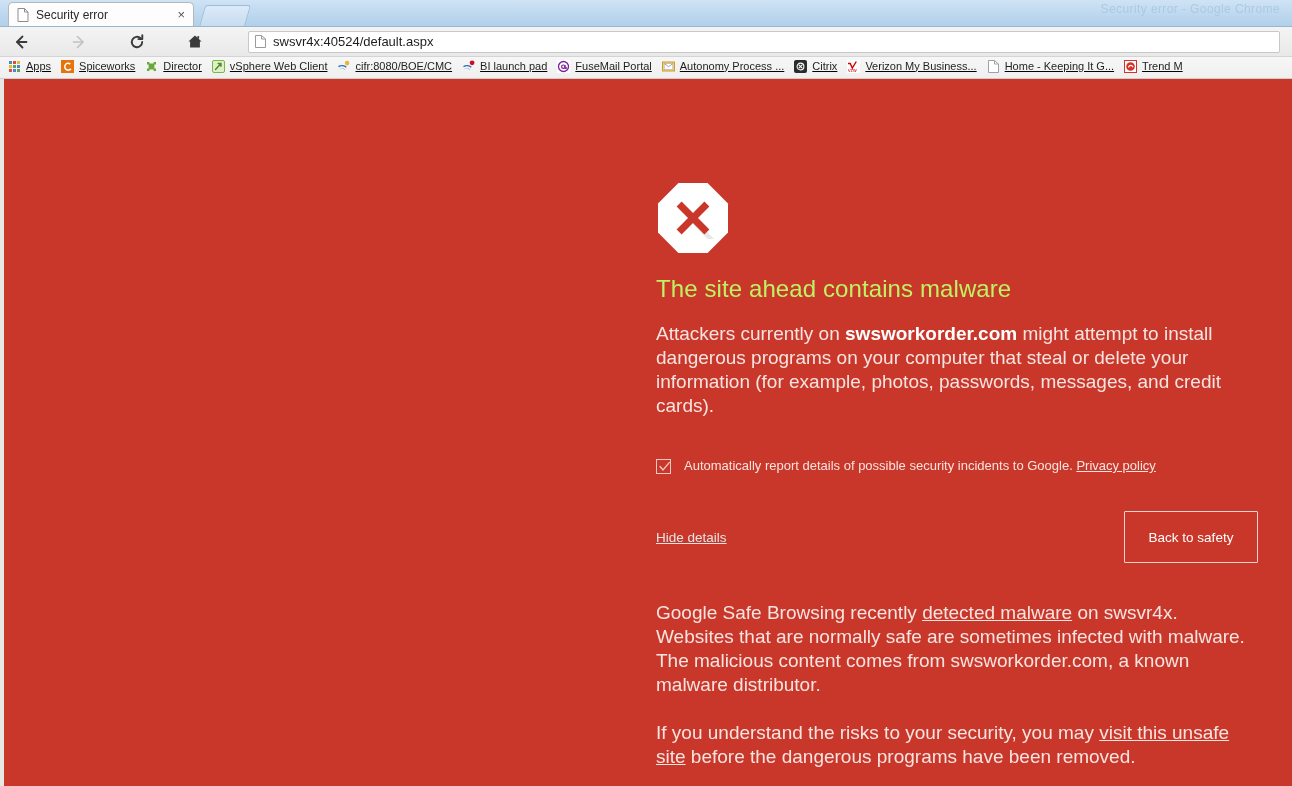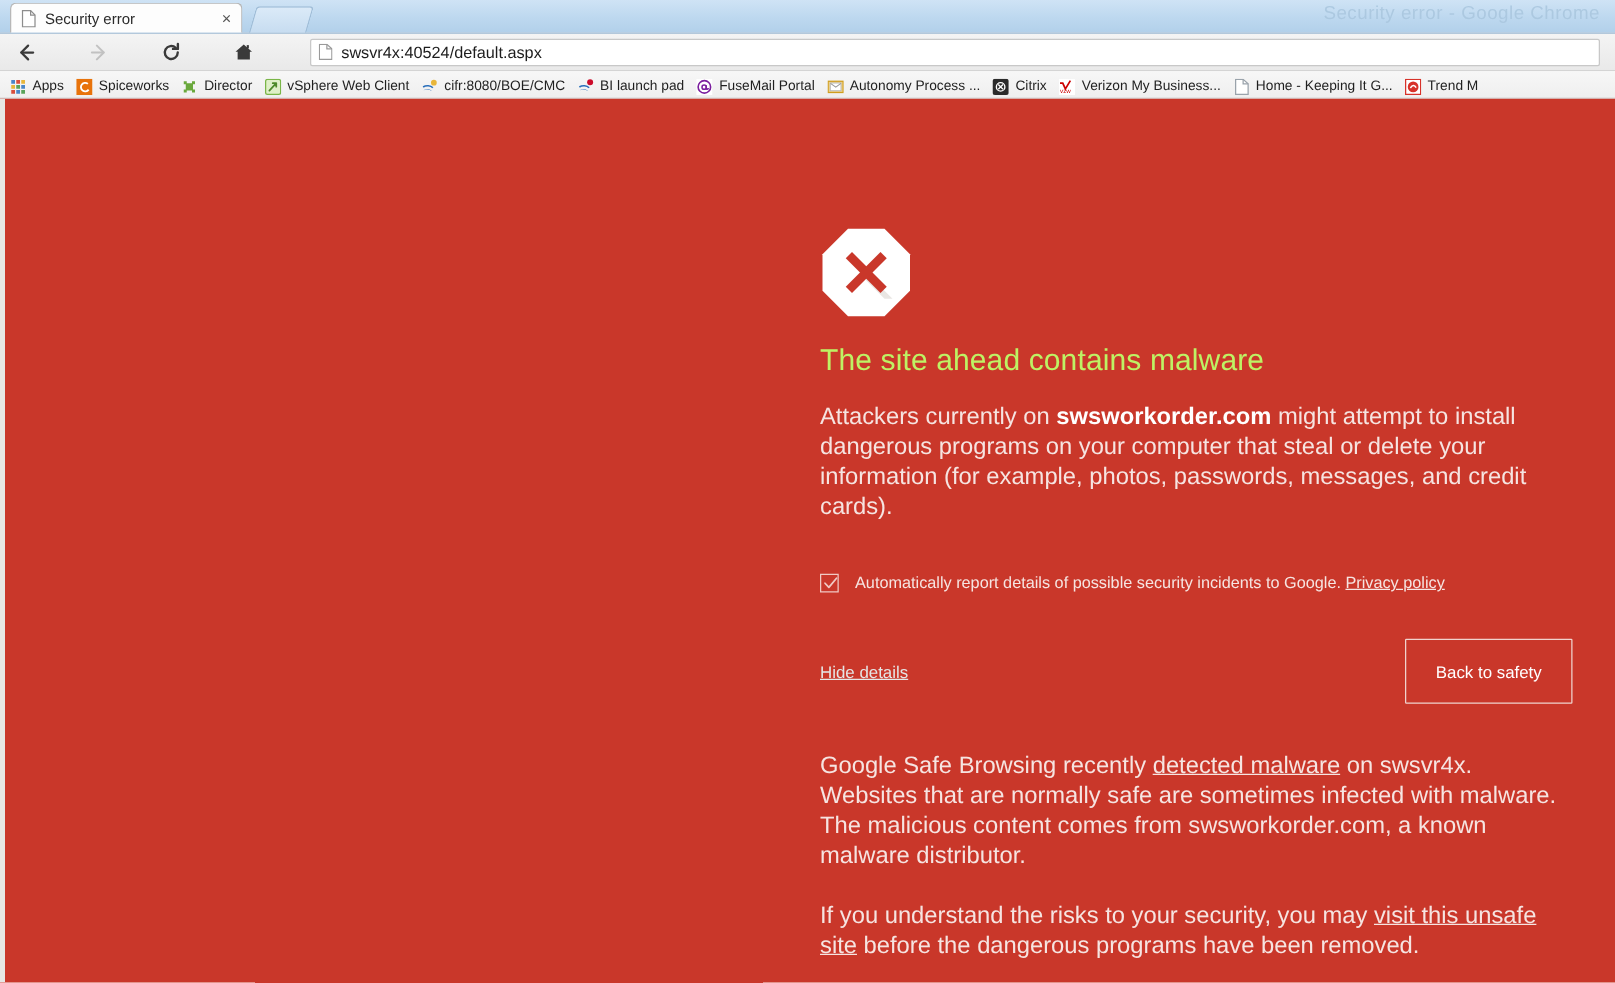"Security error - Google Chrome" .ghost-text { font-size: 15px -> 12px }
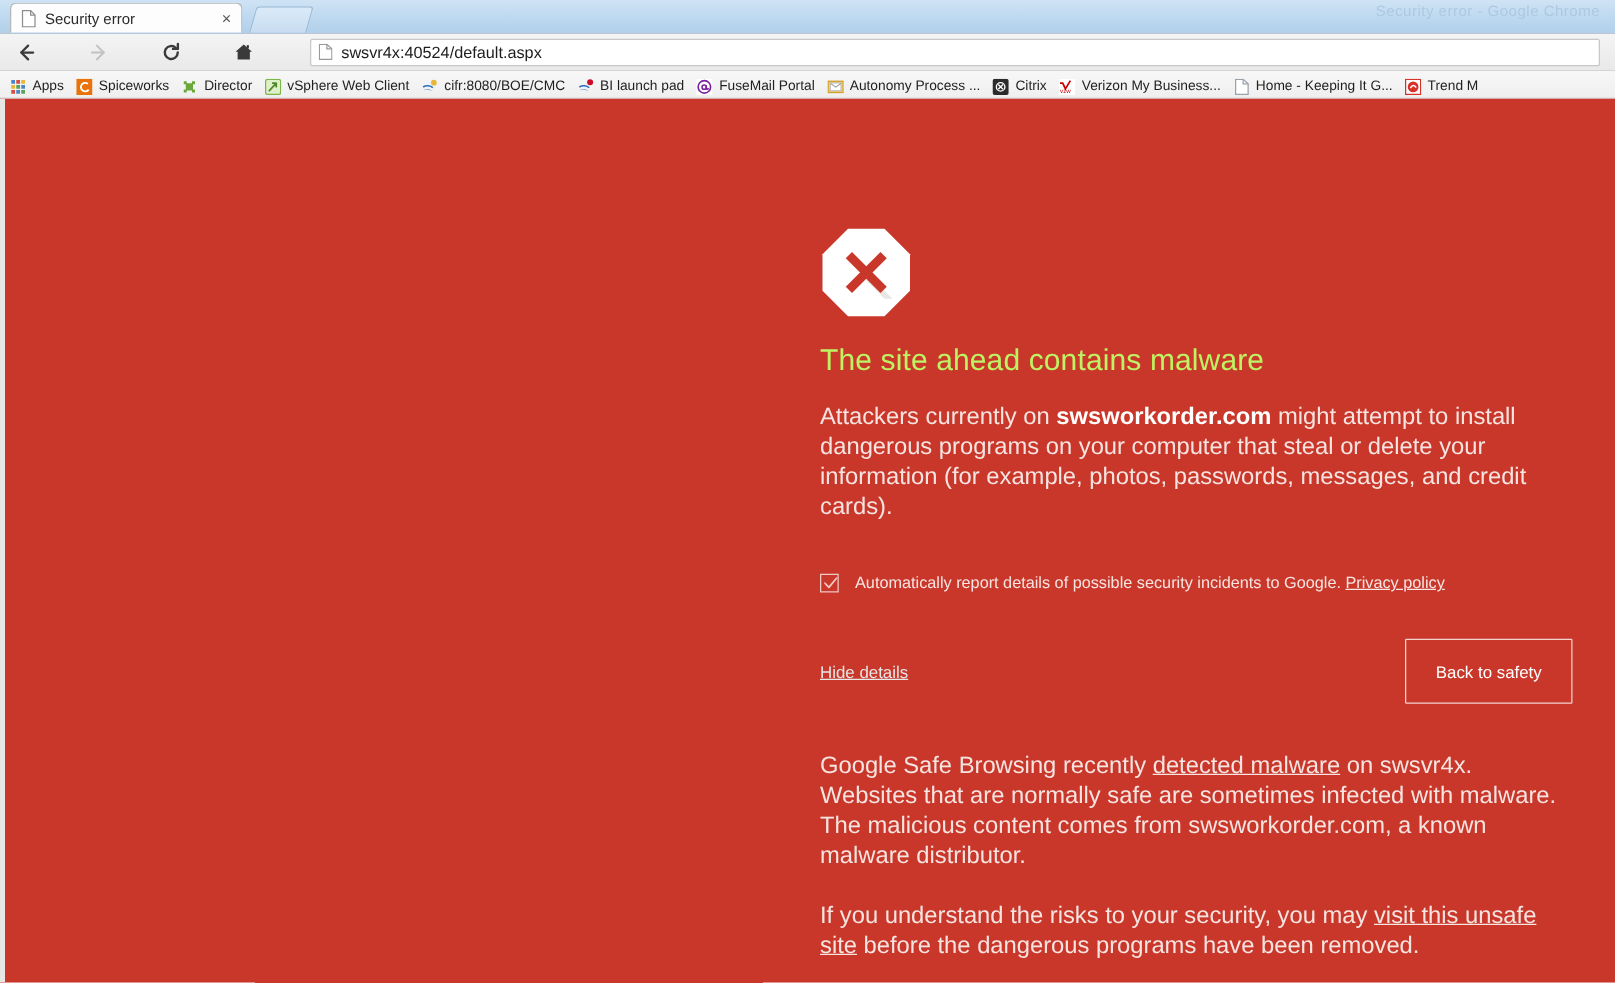"Apps" .bookmarks { align-items: flex-end -> flex-start; text-decoration: none -> underline }
